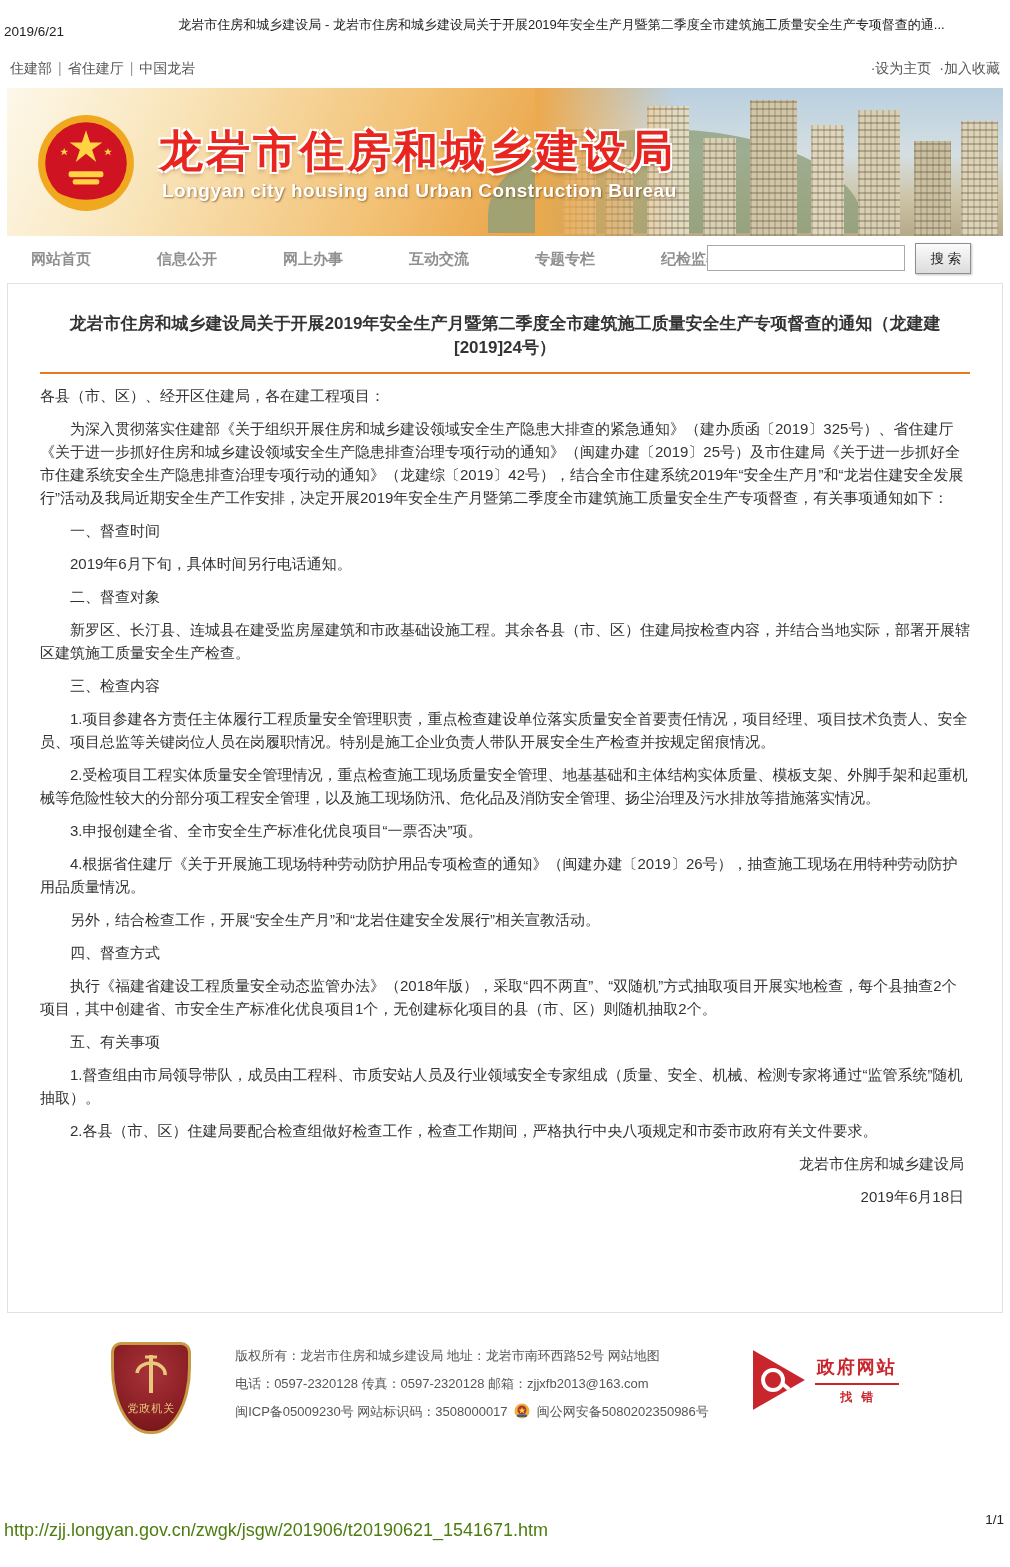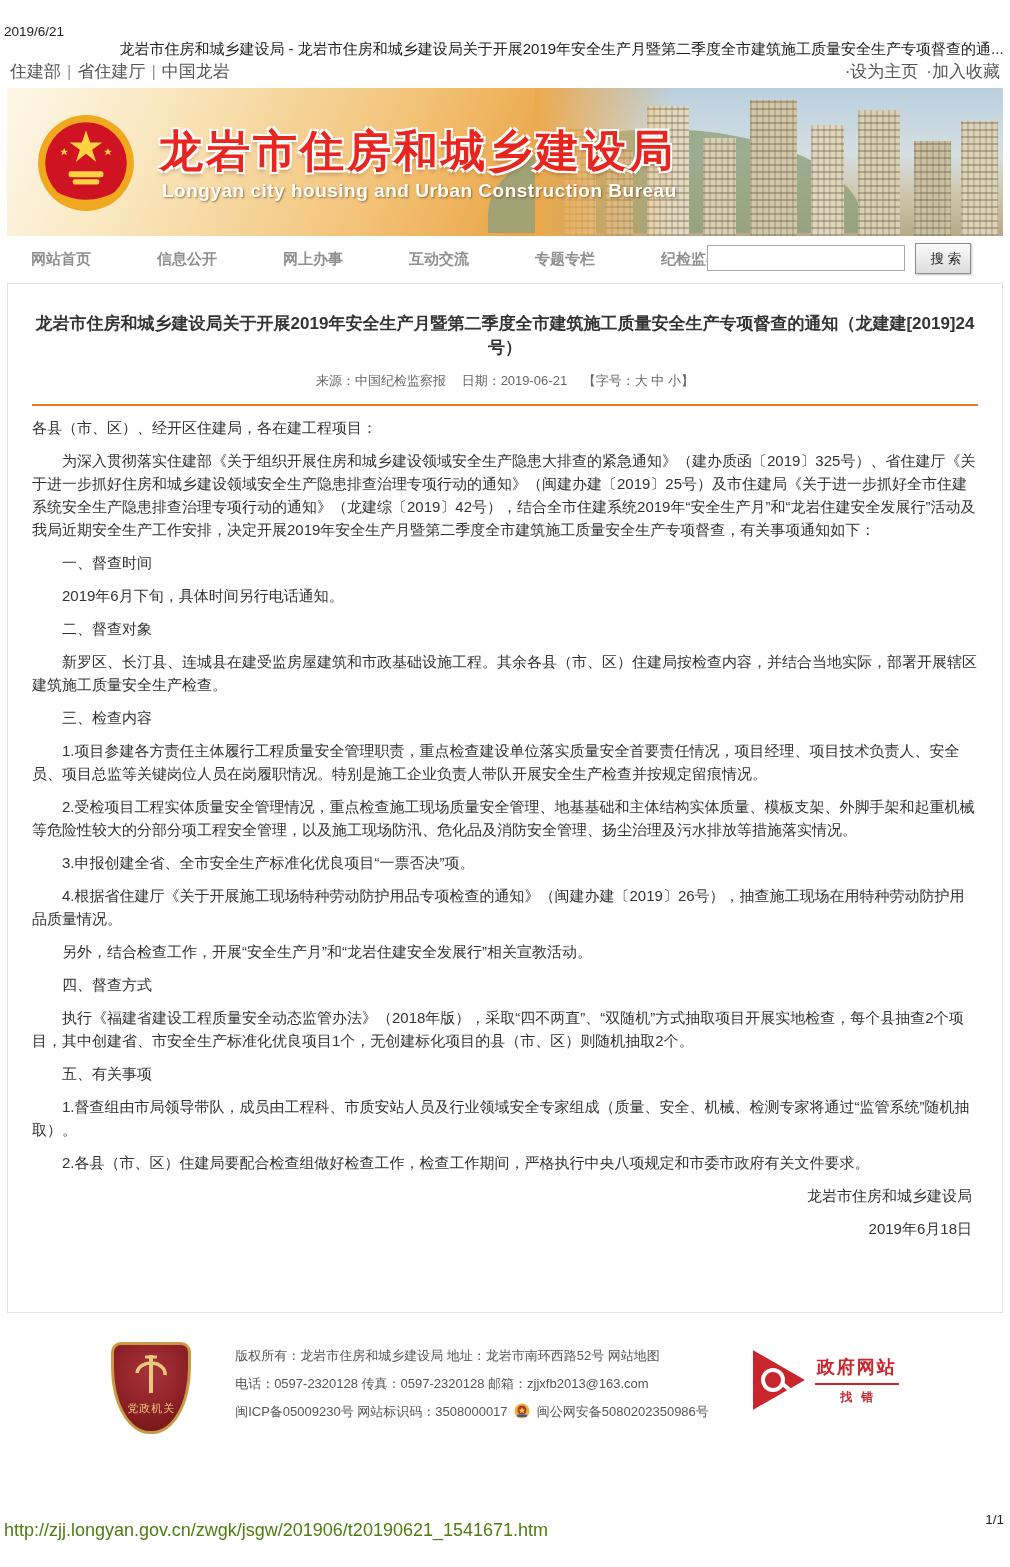"龙岩市住房和城乡建设局 -" .print-title { font-size: 15px -> 13px; top: 40px -> 16px }
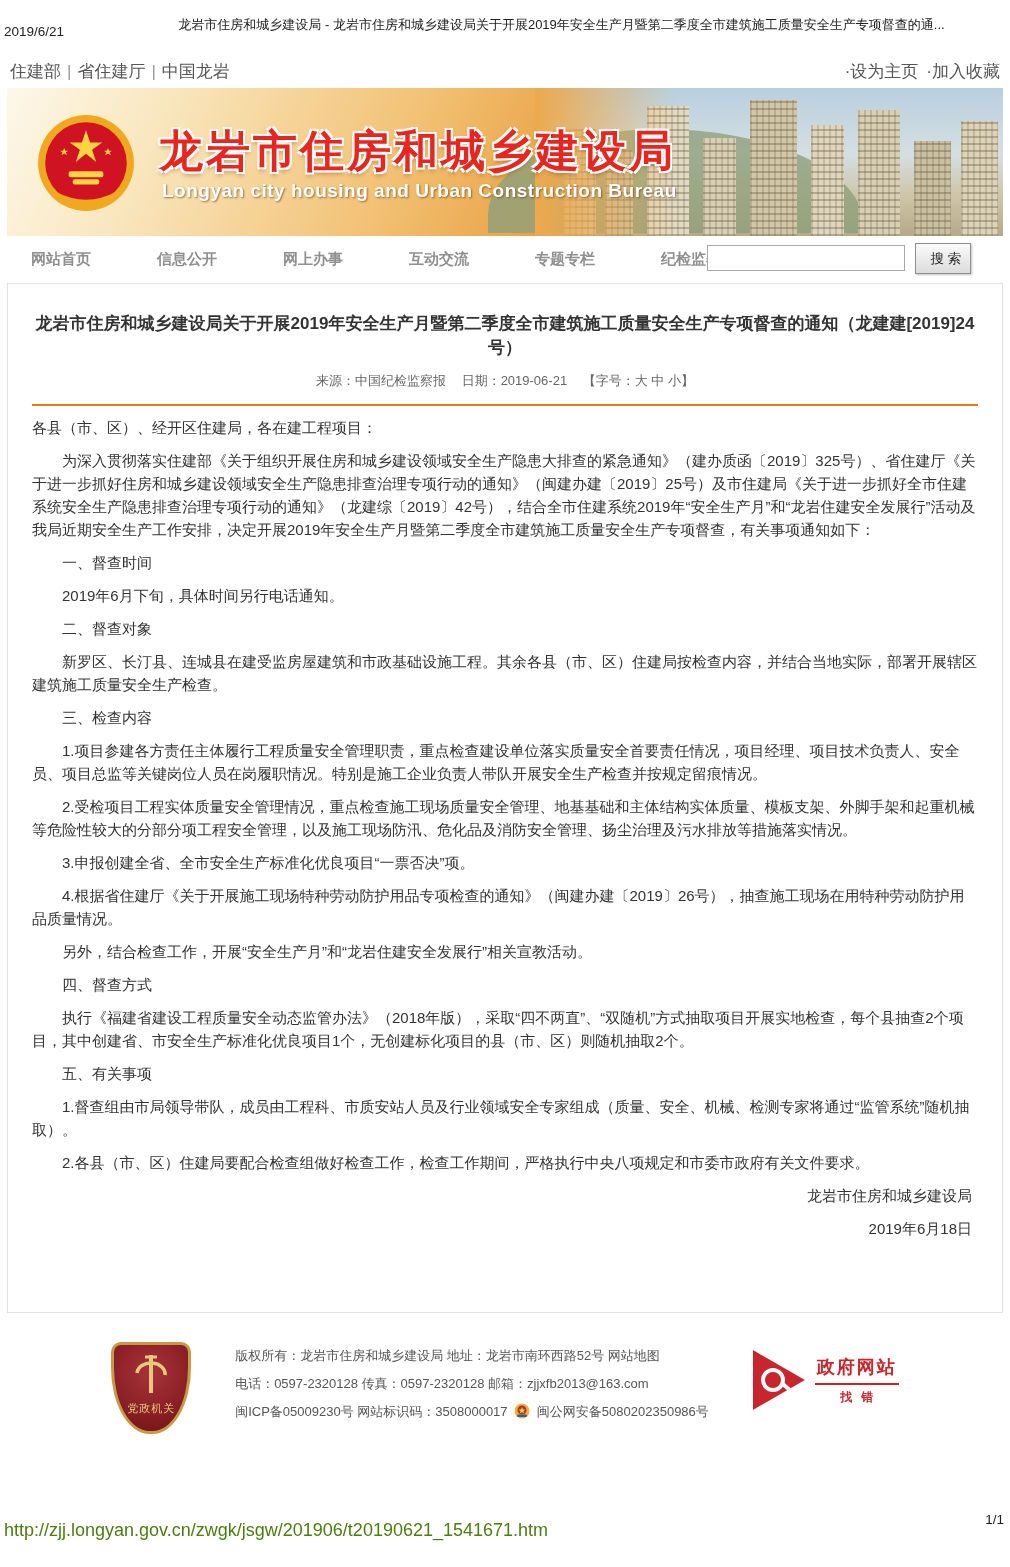"住建部 | 省住建厅 | 中国龙岩" .topbar { font-size: 17px -> 14px }
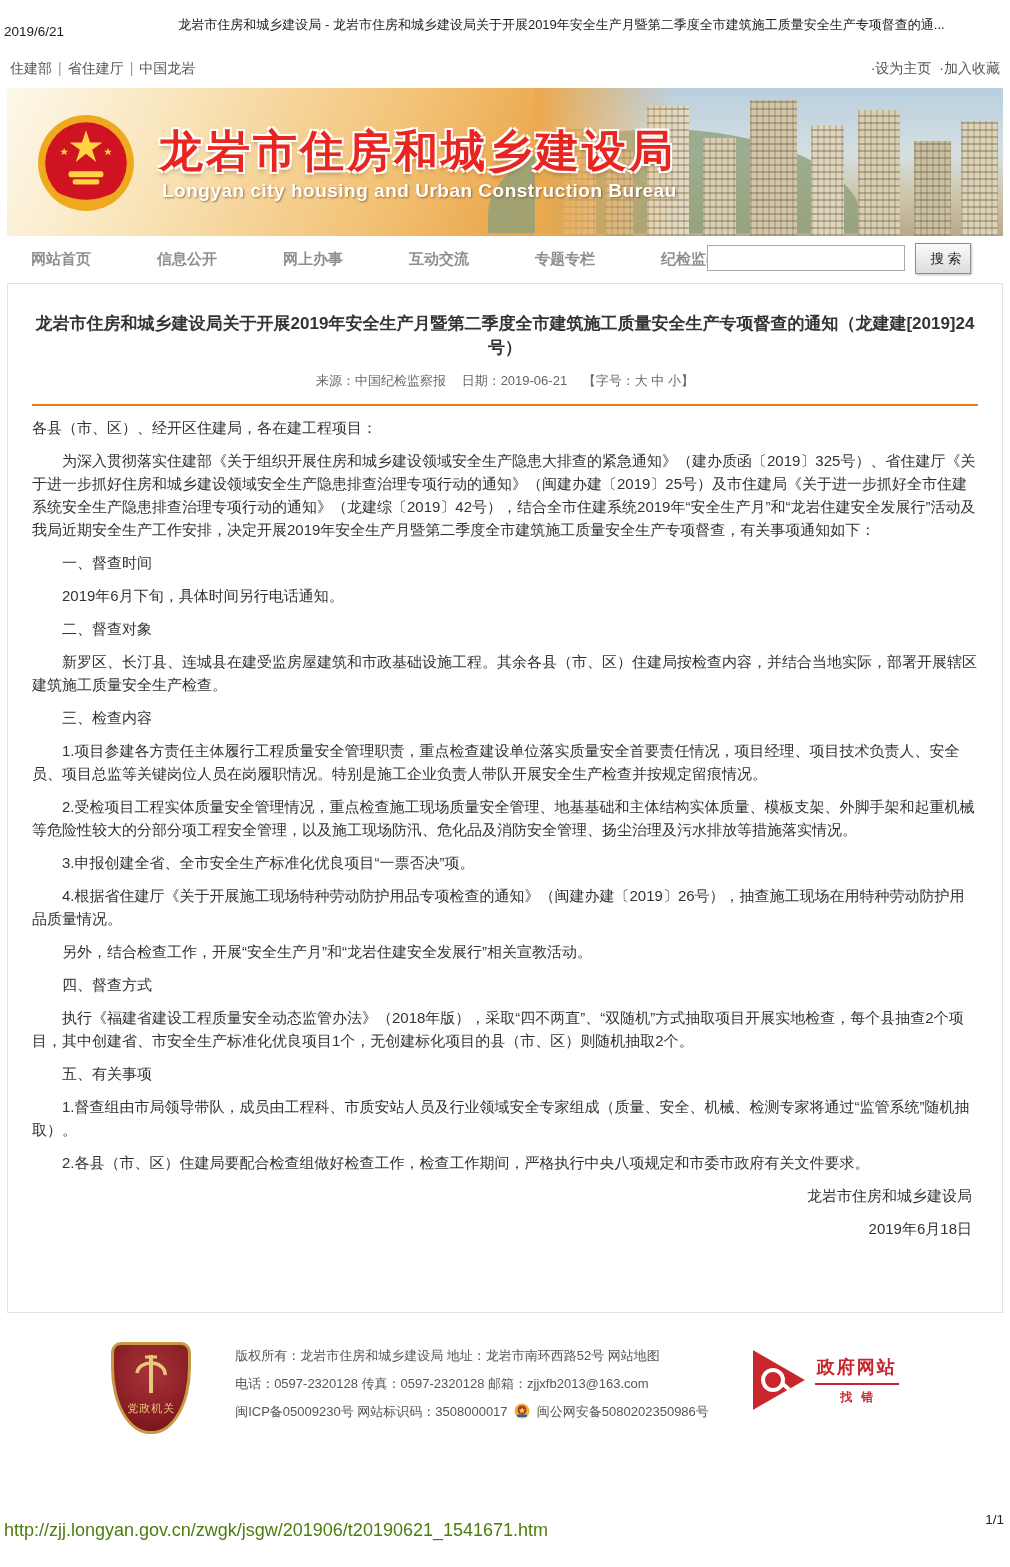"龙岩市住房和城乡建设局关于开展2019年安全生产月暨第二季度全市建筑施工质量安全" .content { padding: 22px 24px 0 -> 22px 32px 0 }
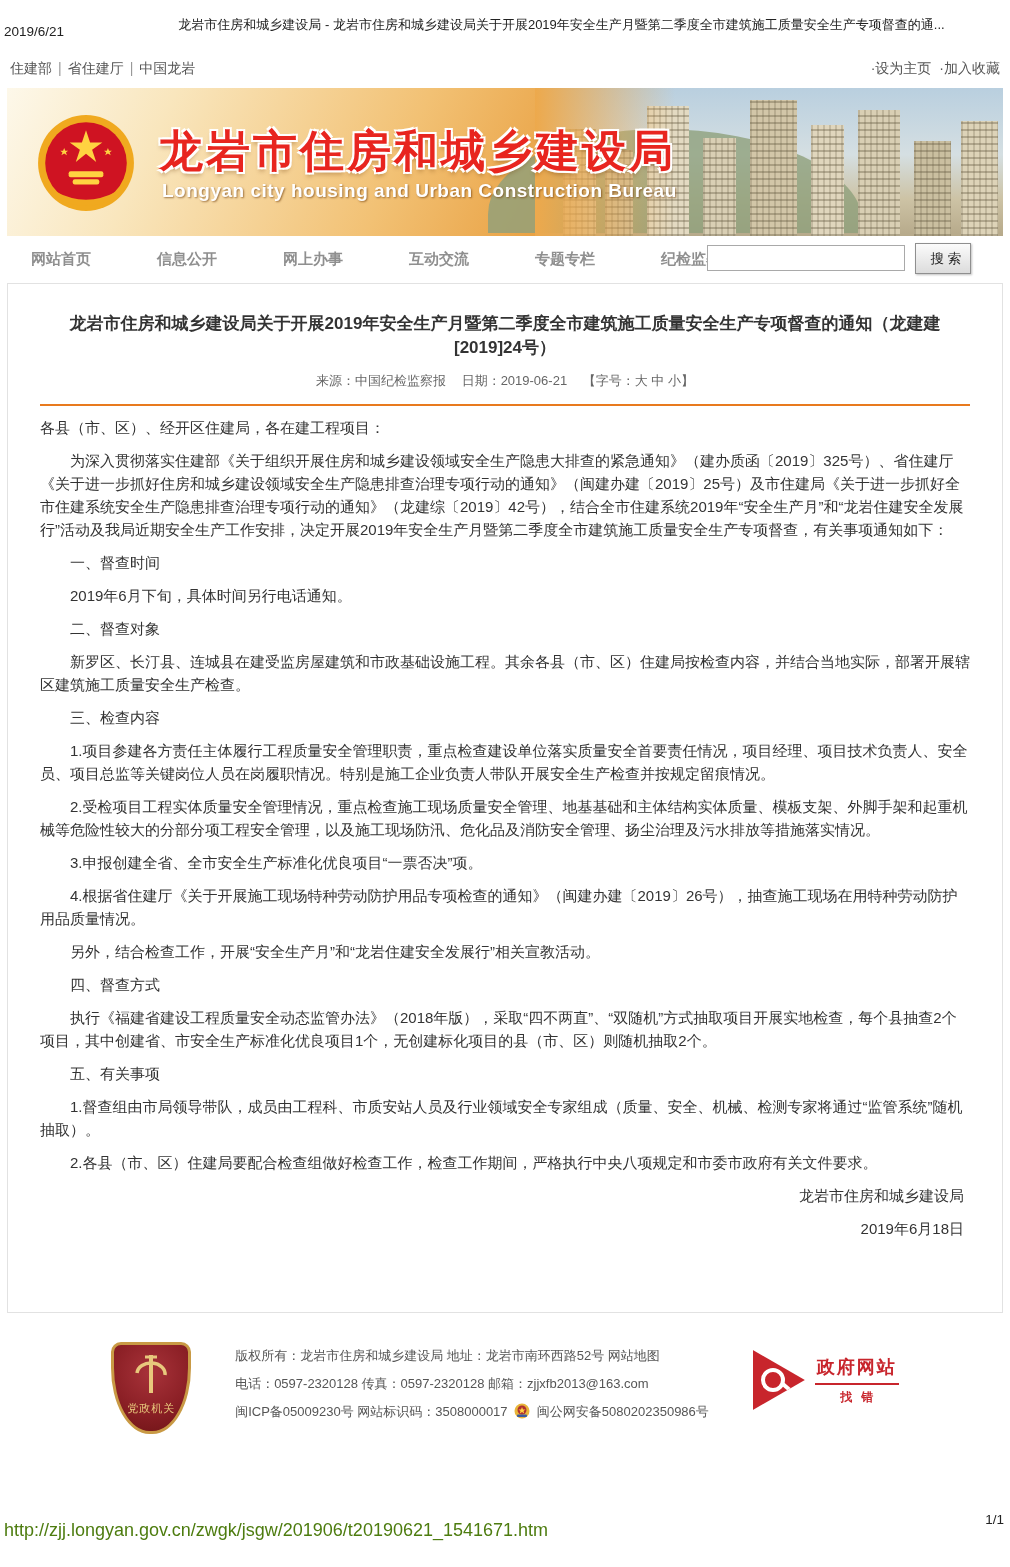"来源：中国纪检监察报 日期：2019-06-21 【字号：大 中 小】" div.meta { html: <div> <span>来源：中国纪检监察报</span> <span>日期：2019-06-21</span> <span>【字号：大 中 小】</span> </div> -> none }
